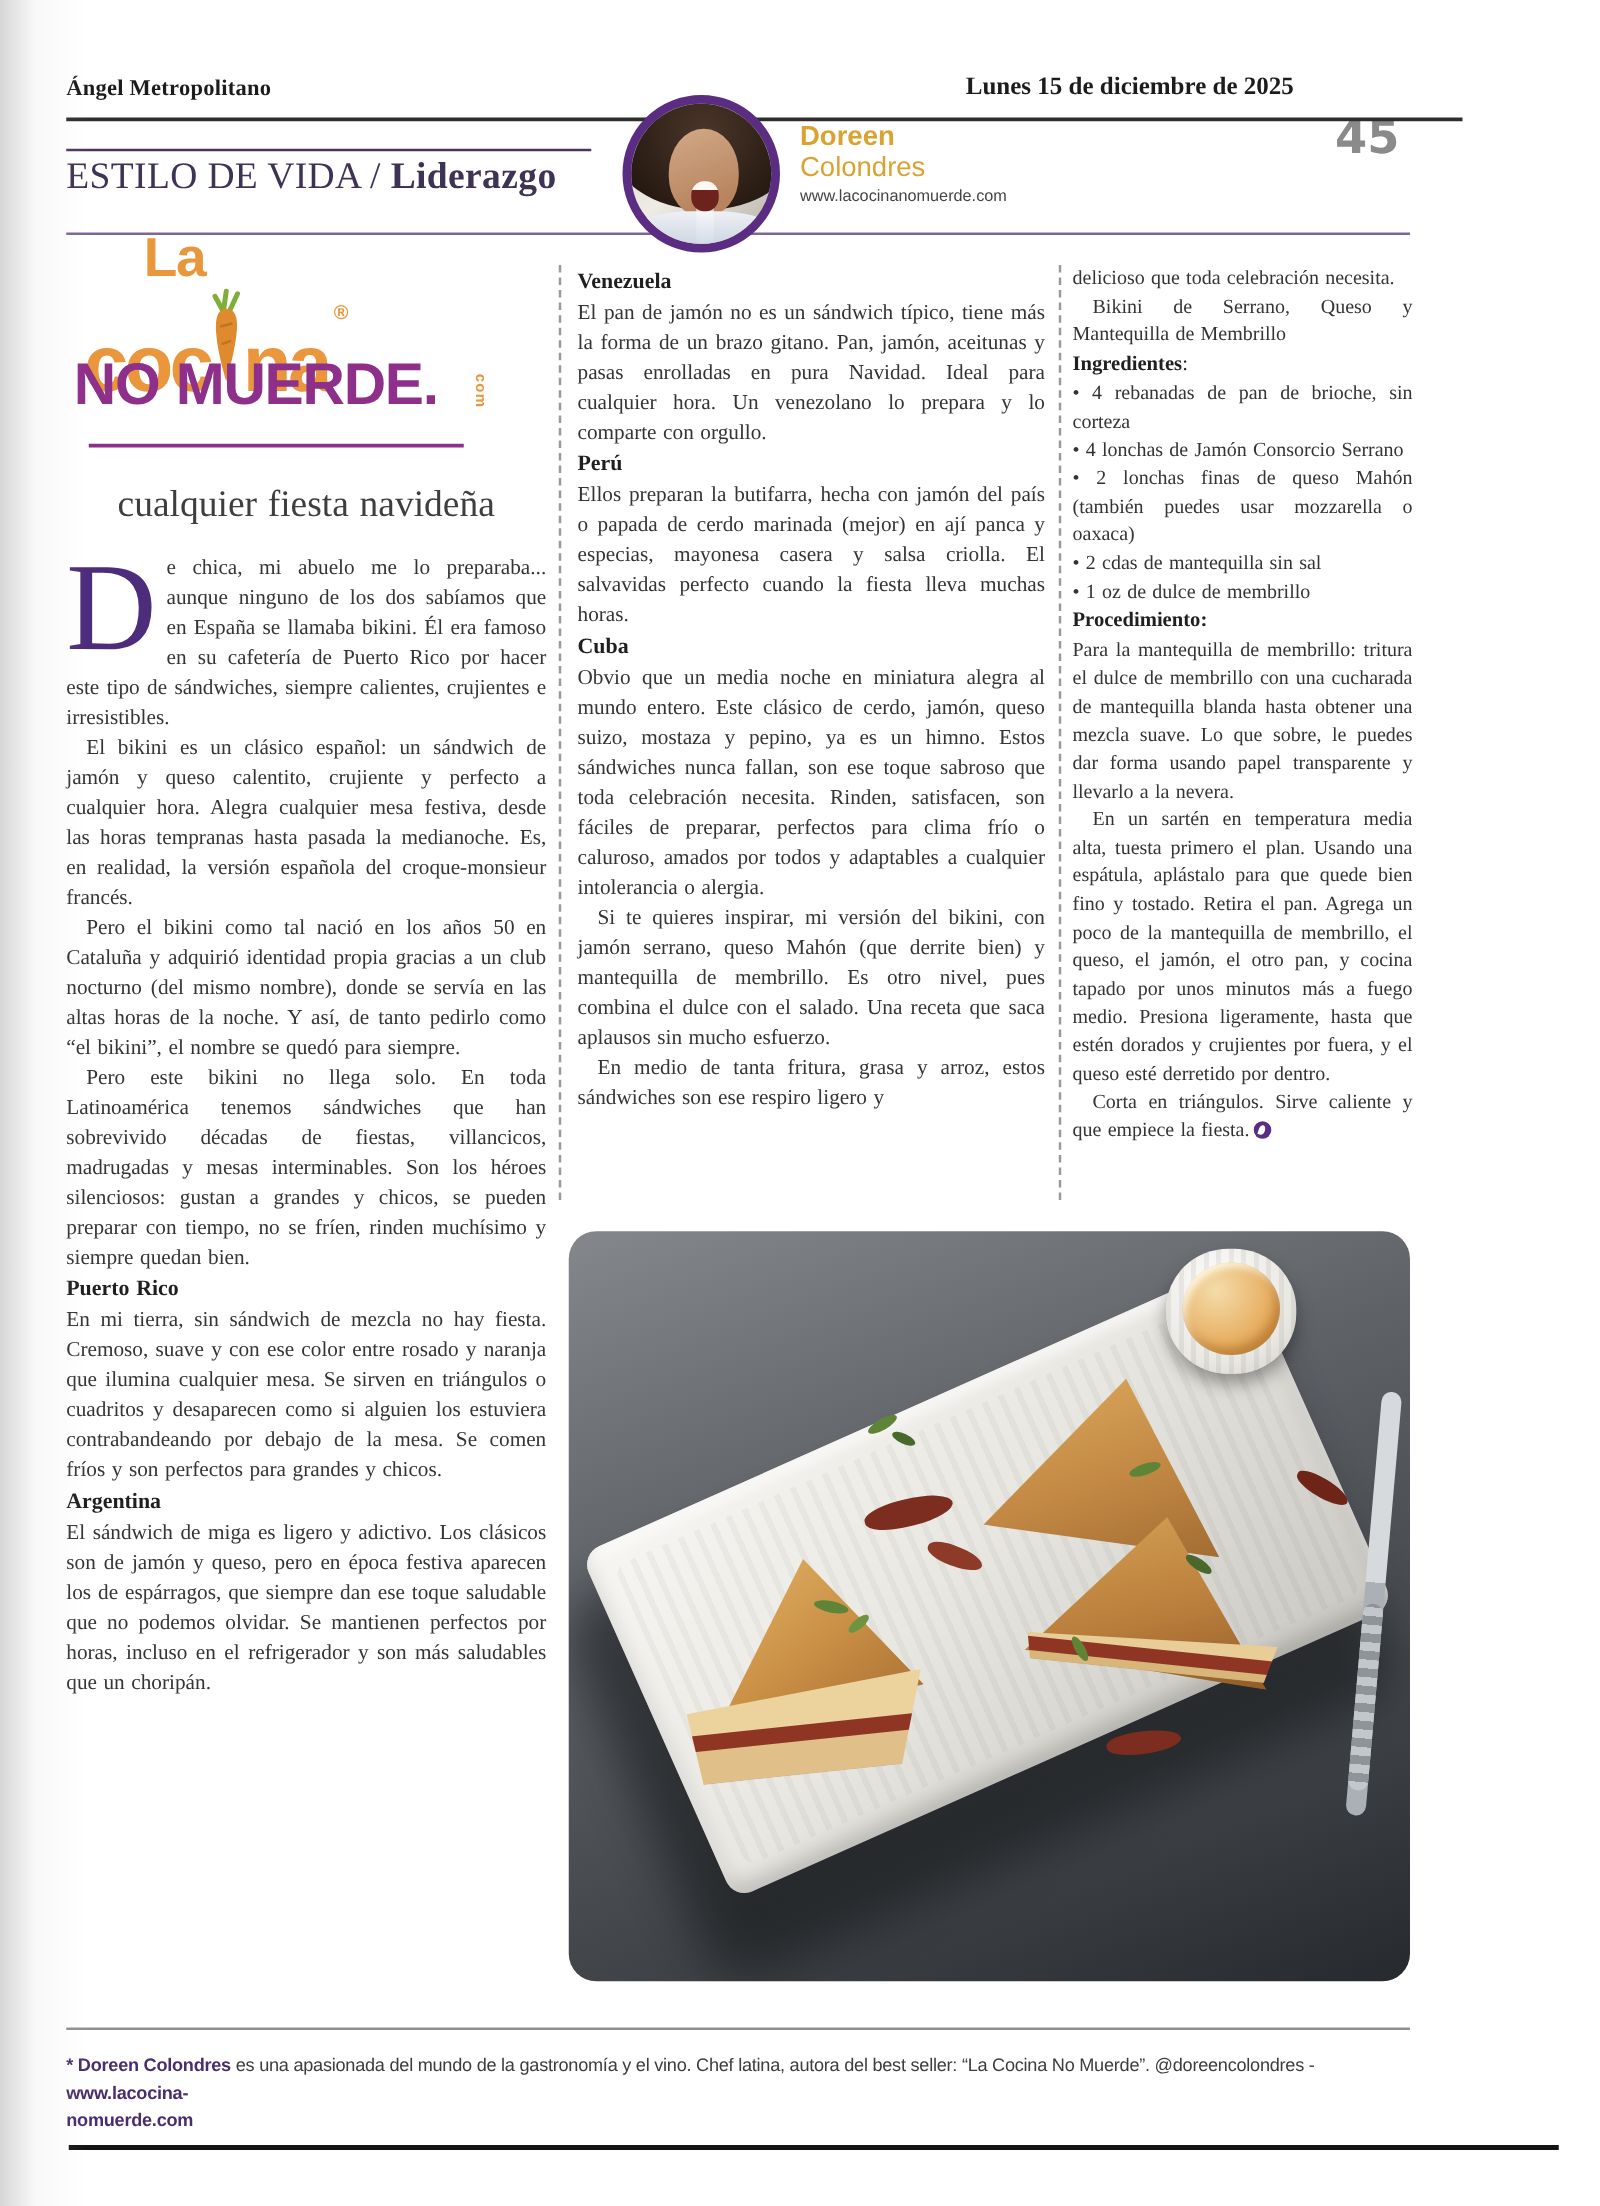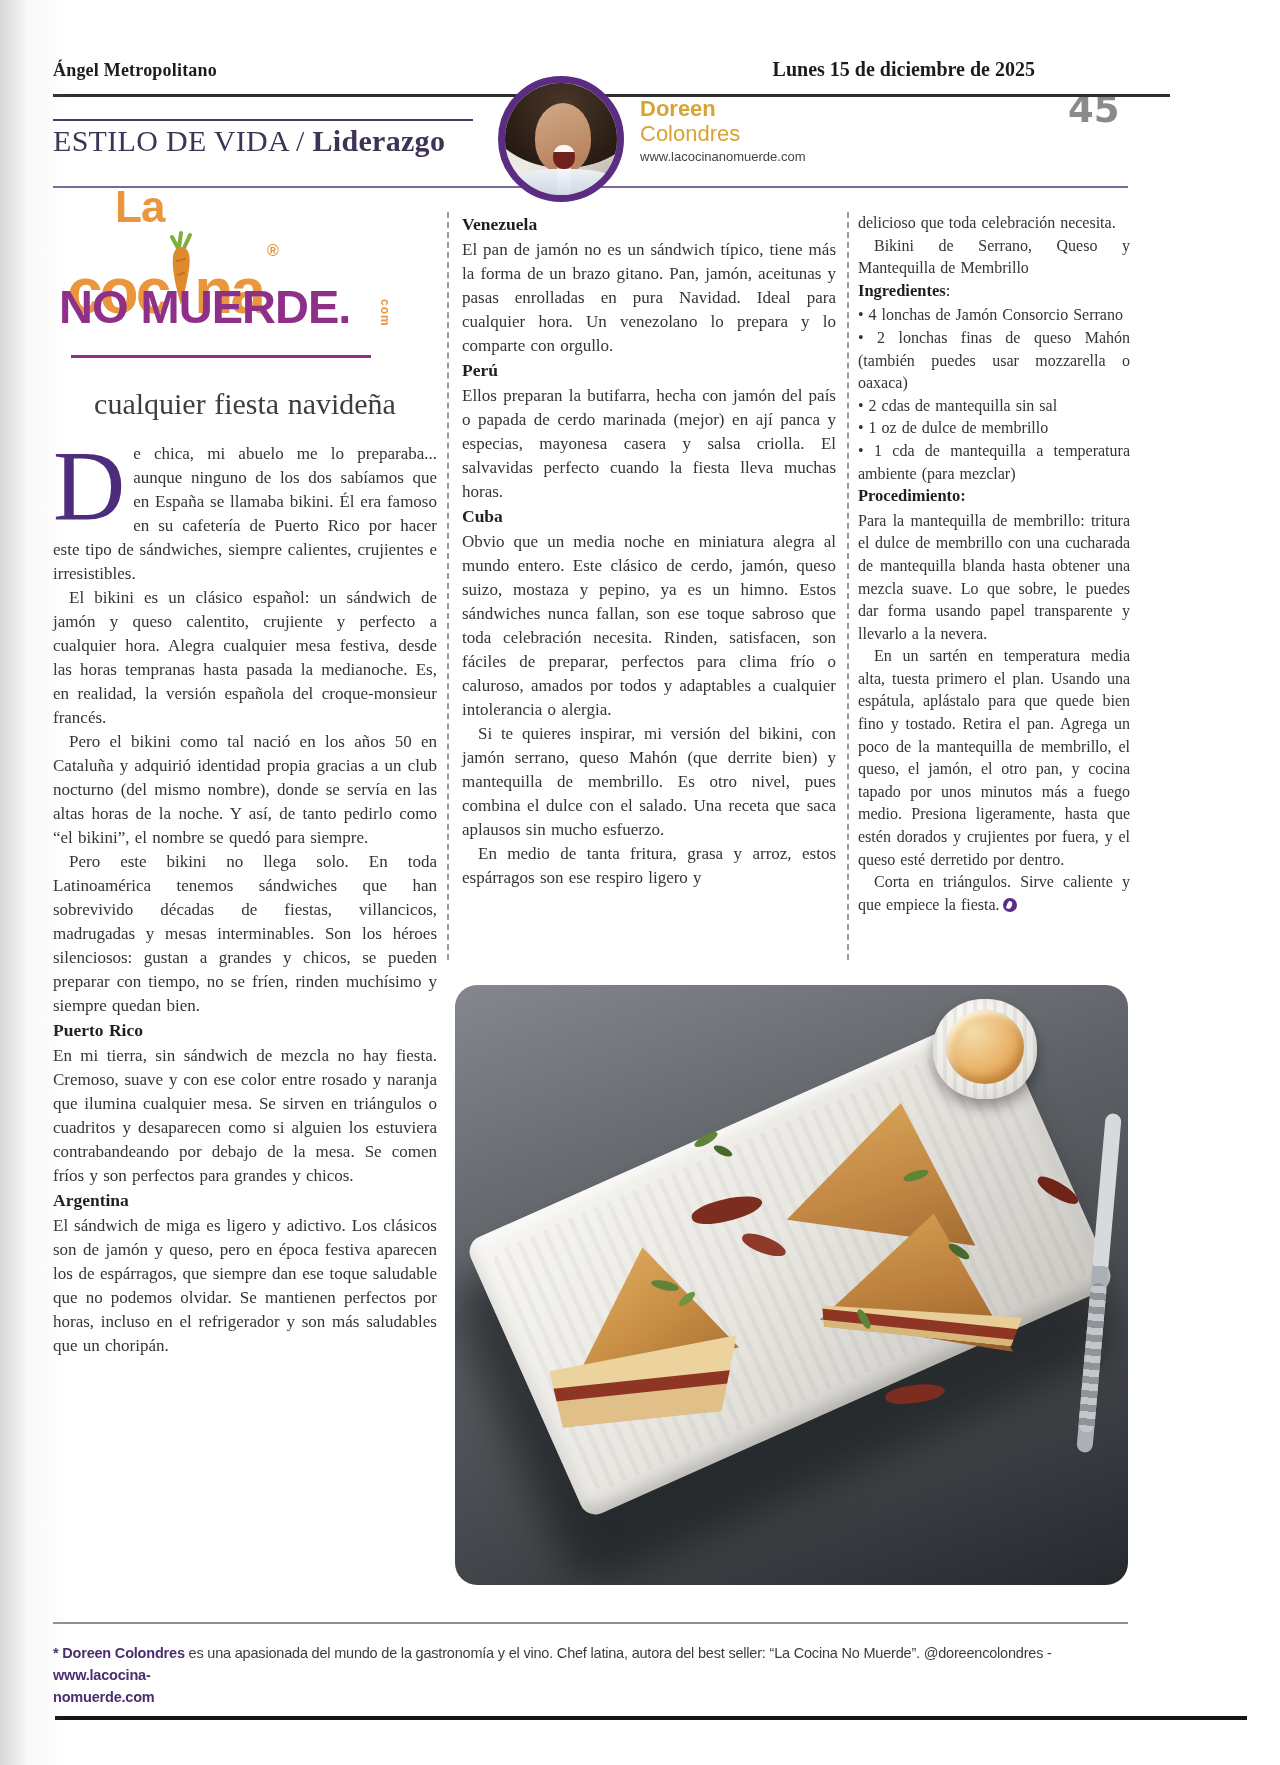"• 4 rebanadas de pan" p { html: none -> <p>• <span>4 rebanadas de pan de brioche, sin corteza</span></p> }
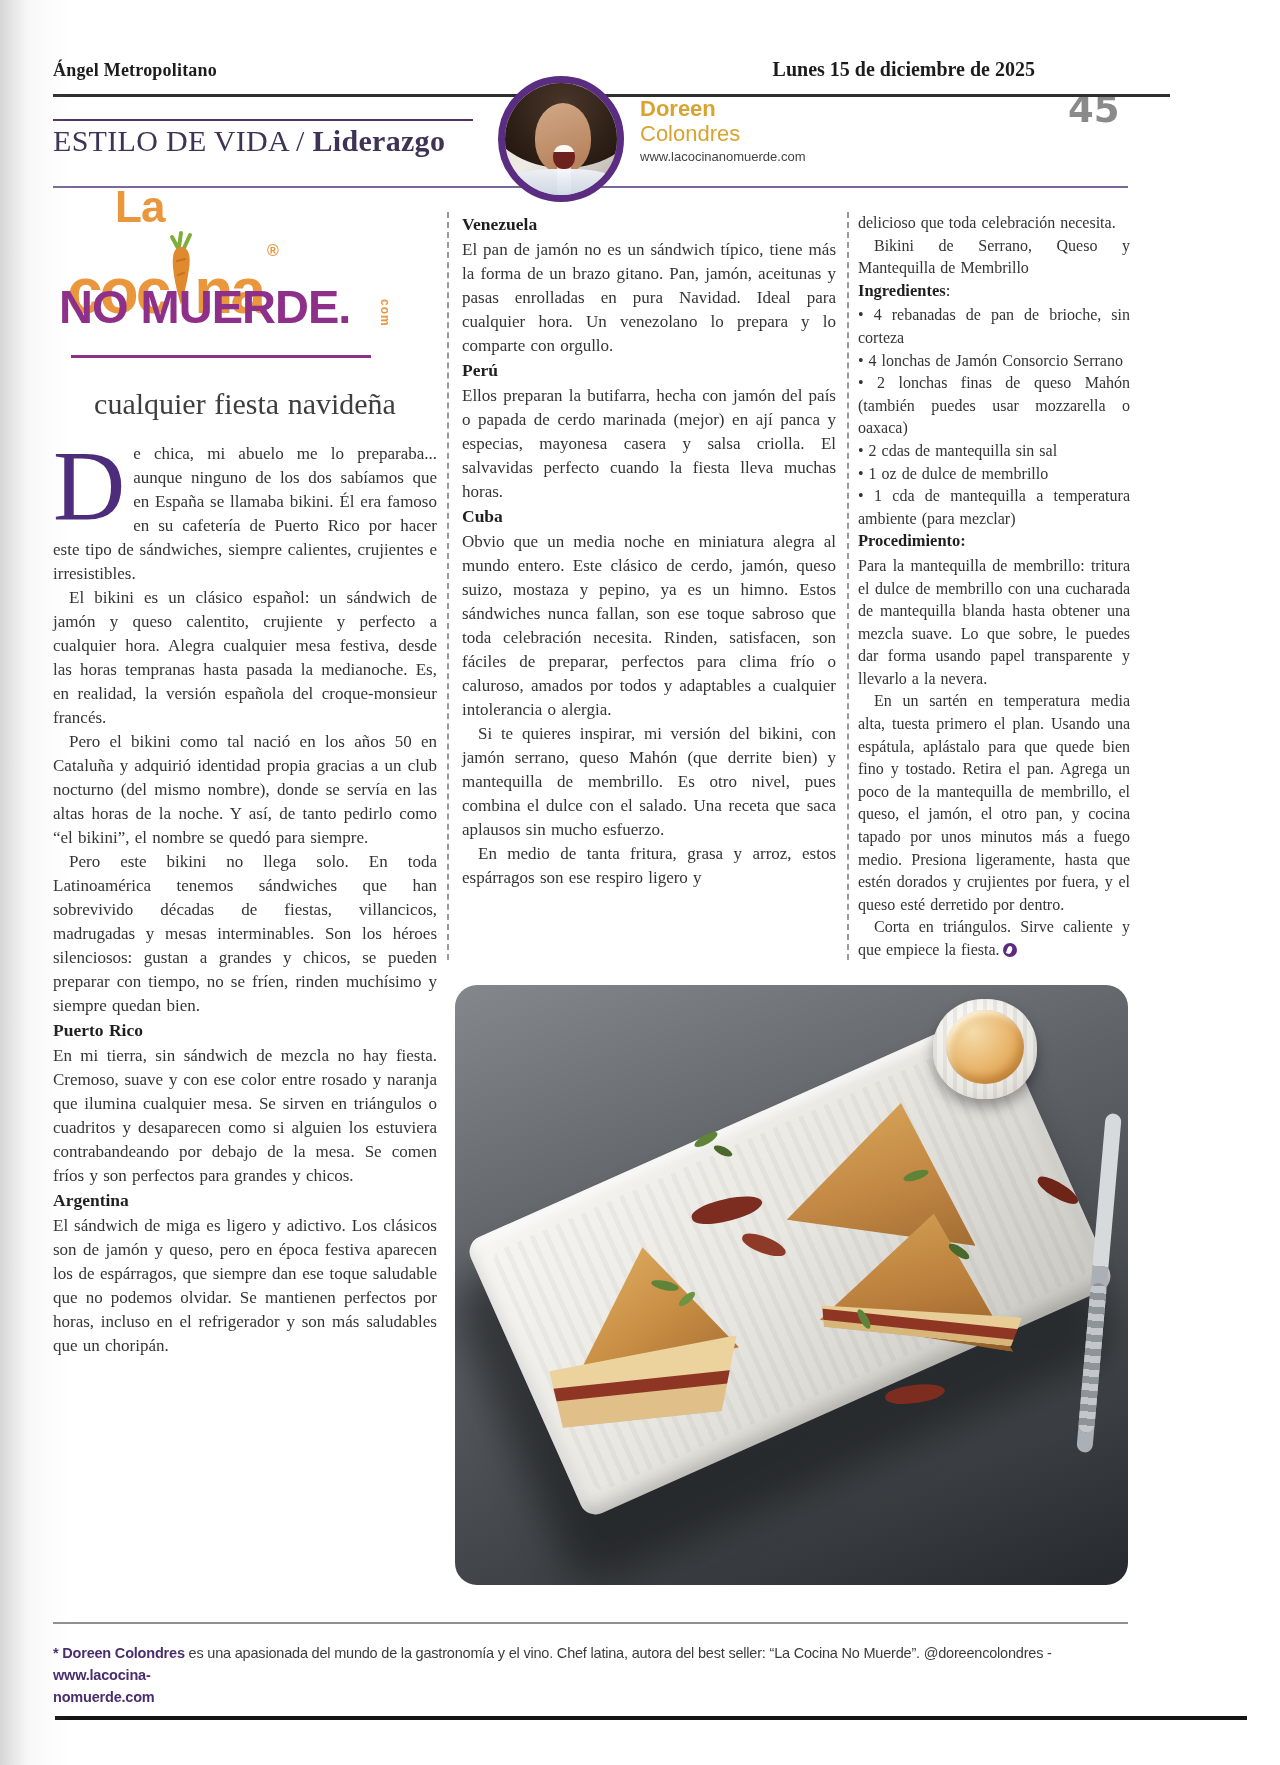"• 1 cda de mantequilla" p { html: <p>• <span>1 cda de mantequilla a temperatura ambiente (para mezclar)</span></p> -> none }
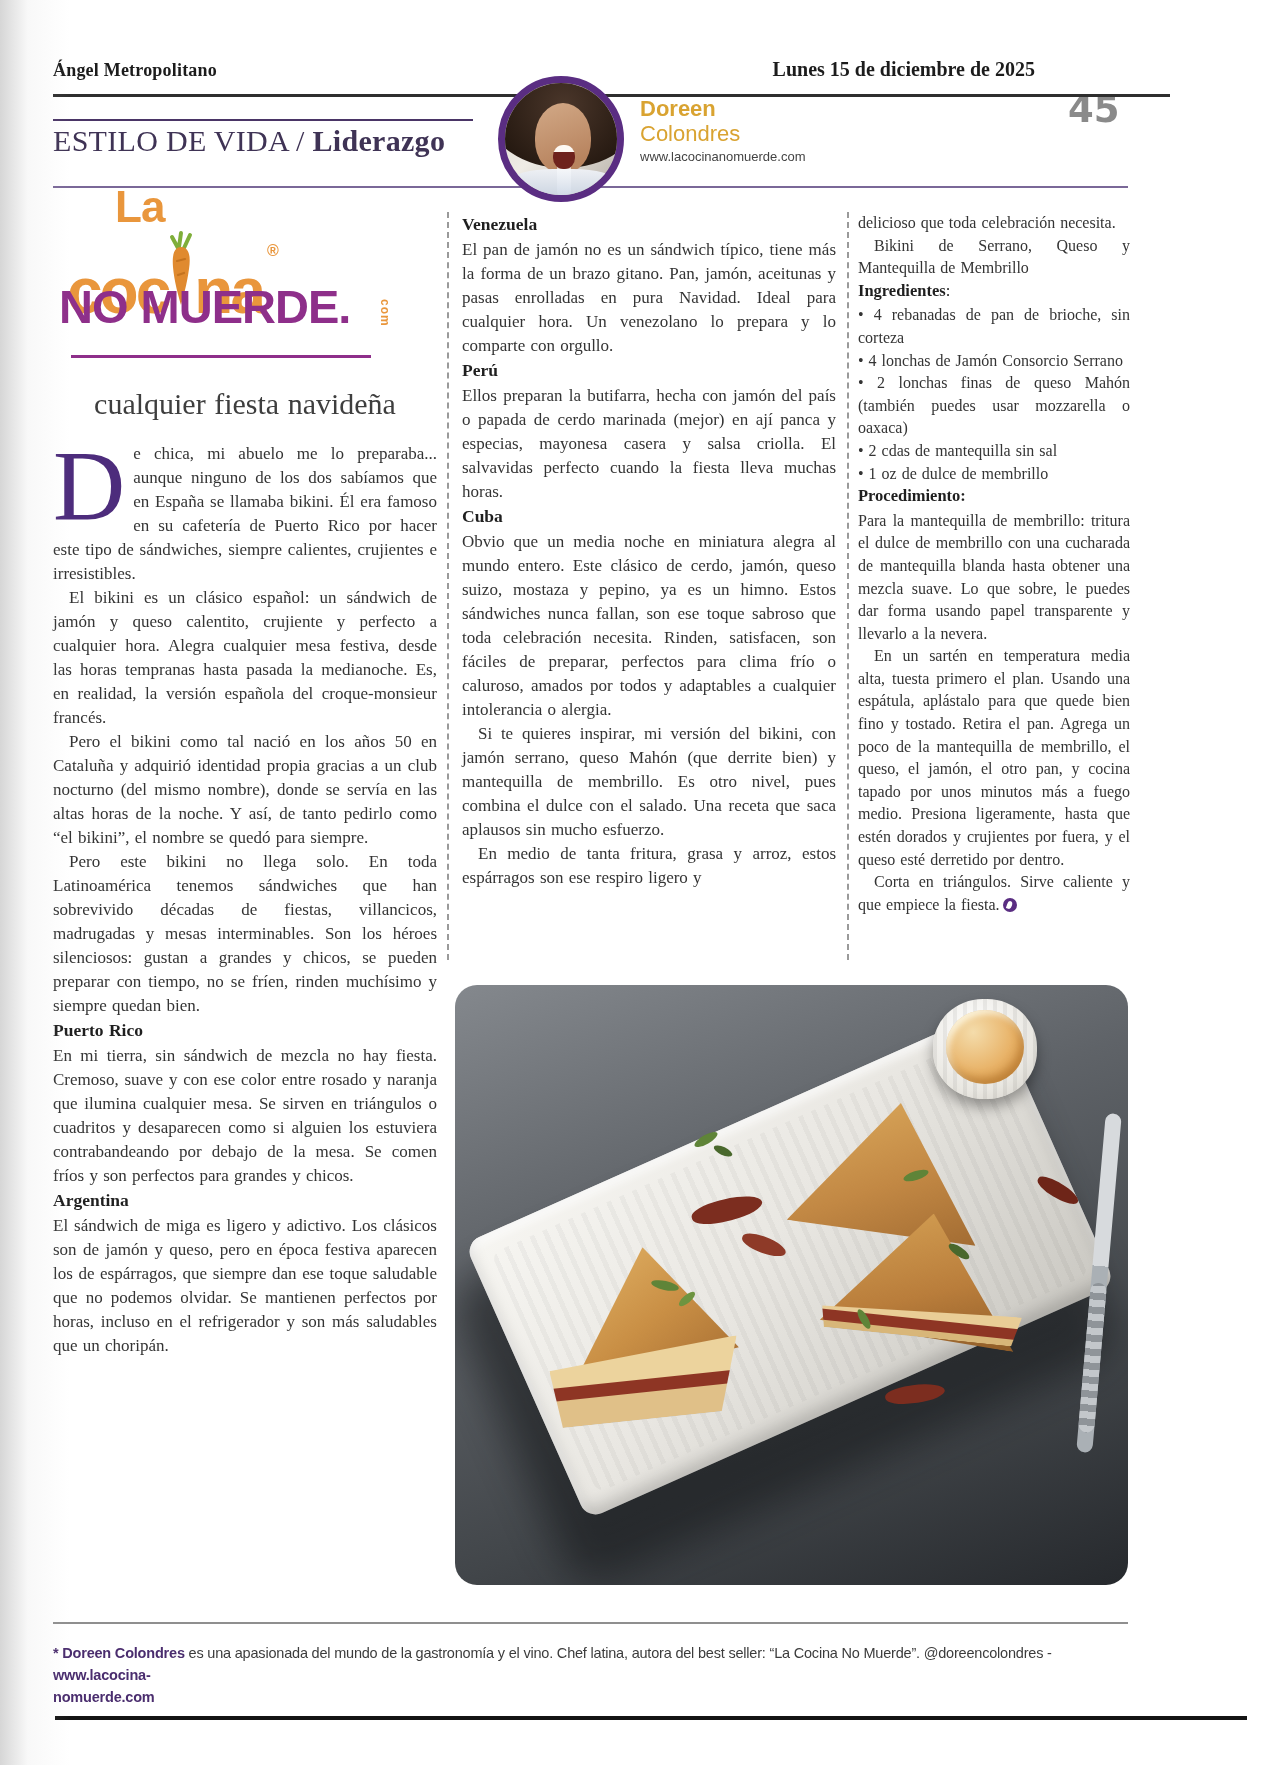"En medio de tanta fritura," p.ind { text: espárragos -> sándwiches }
